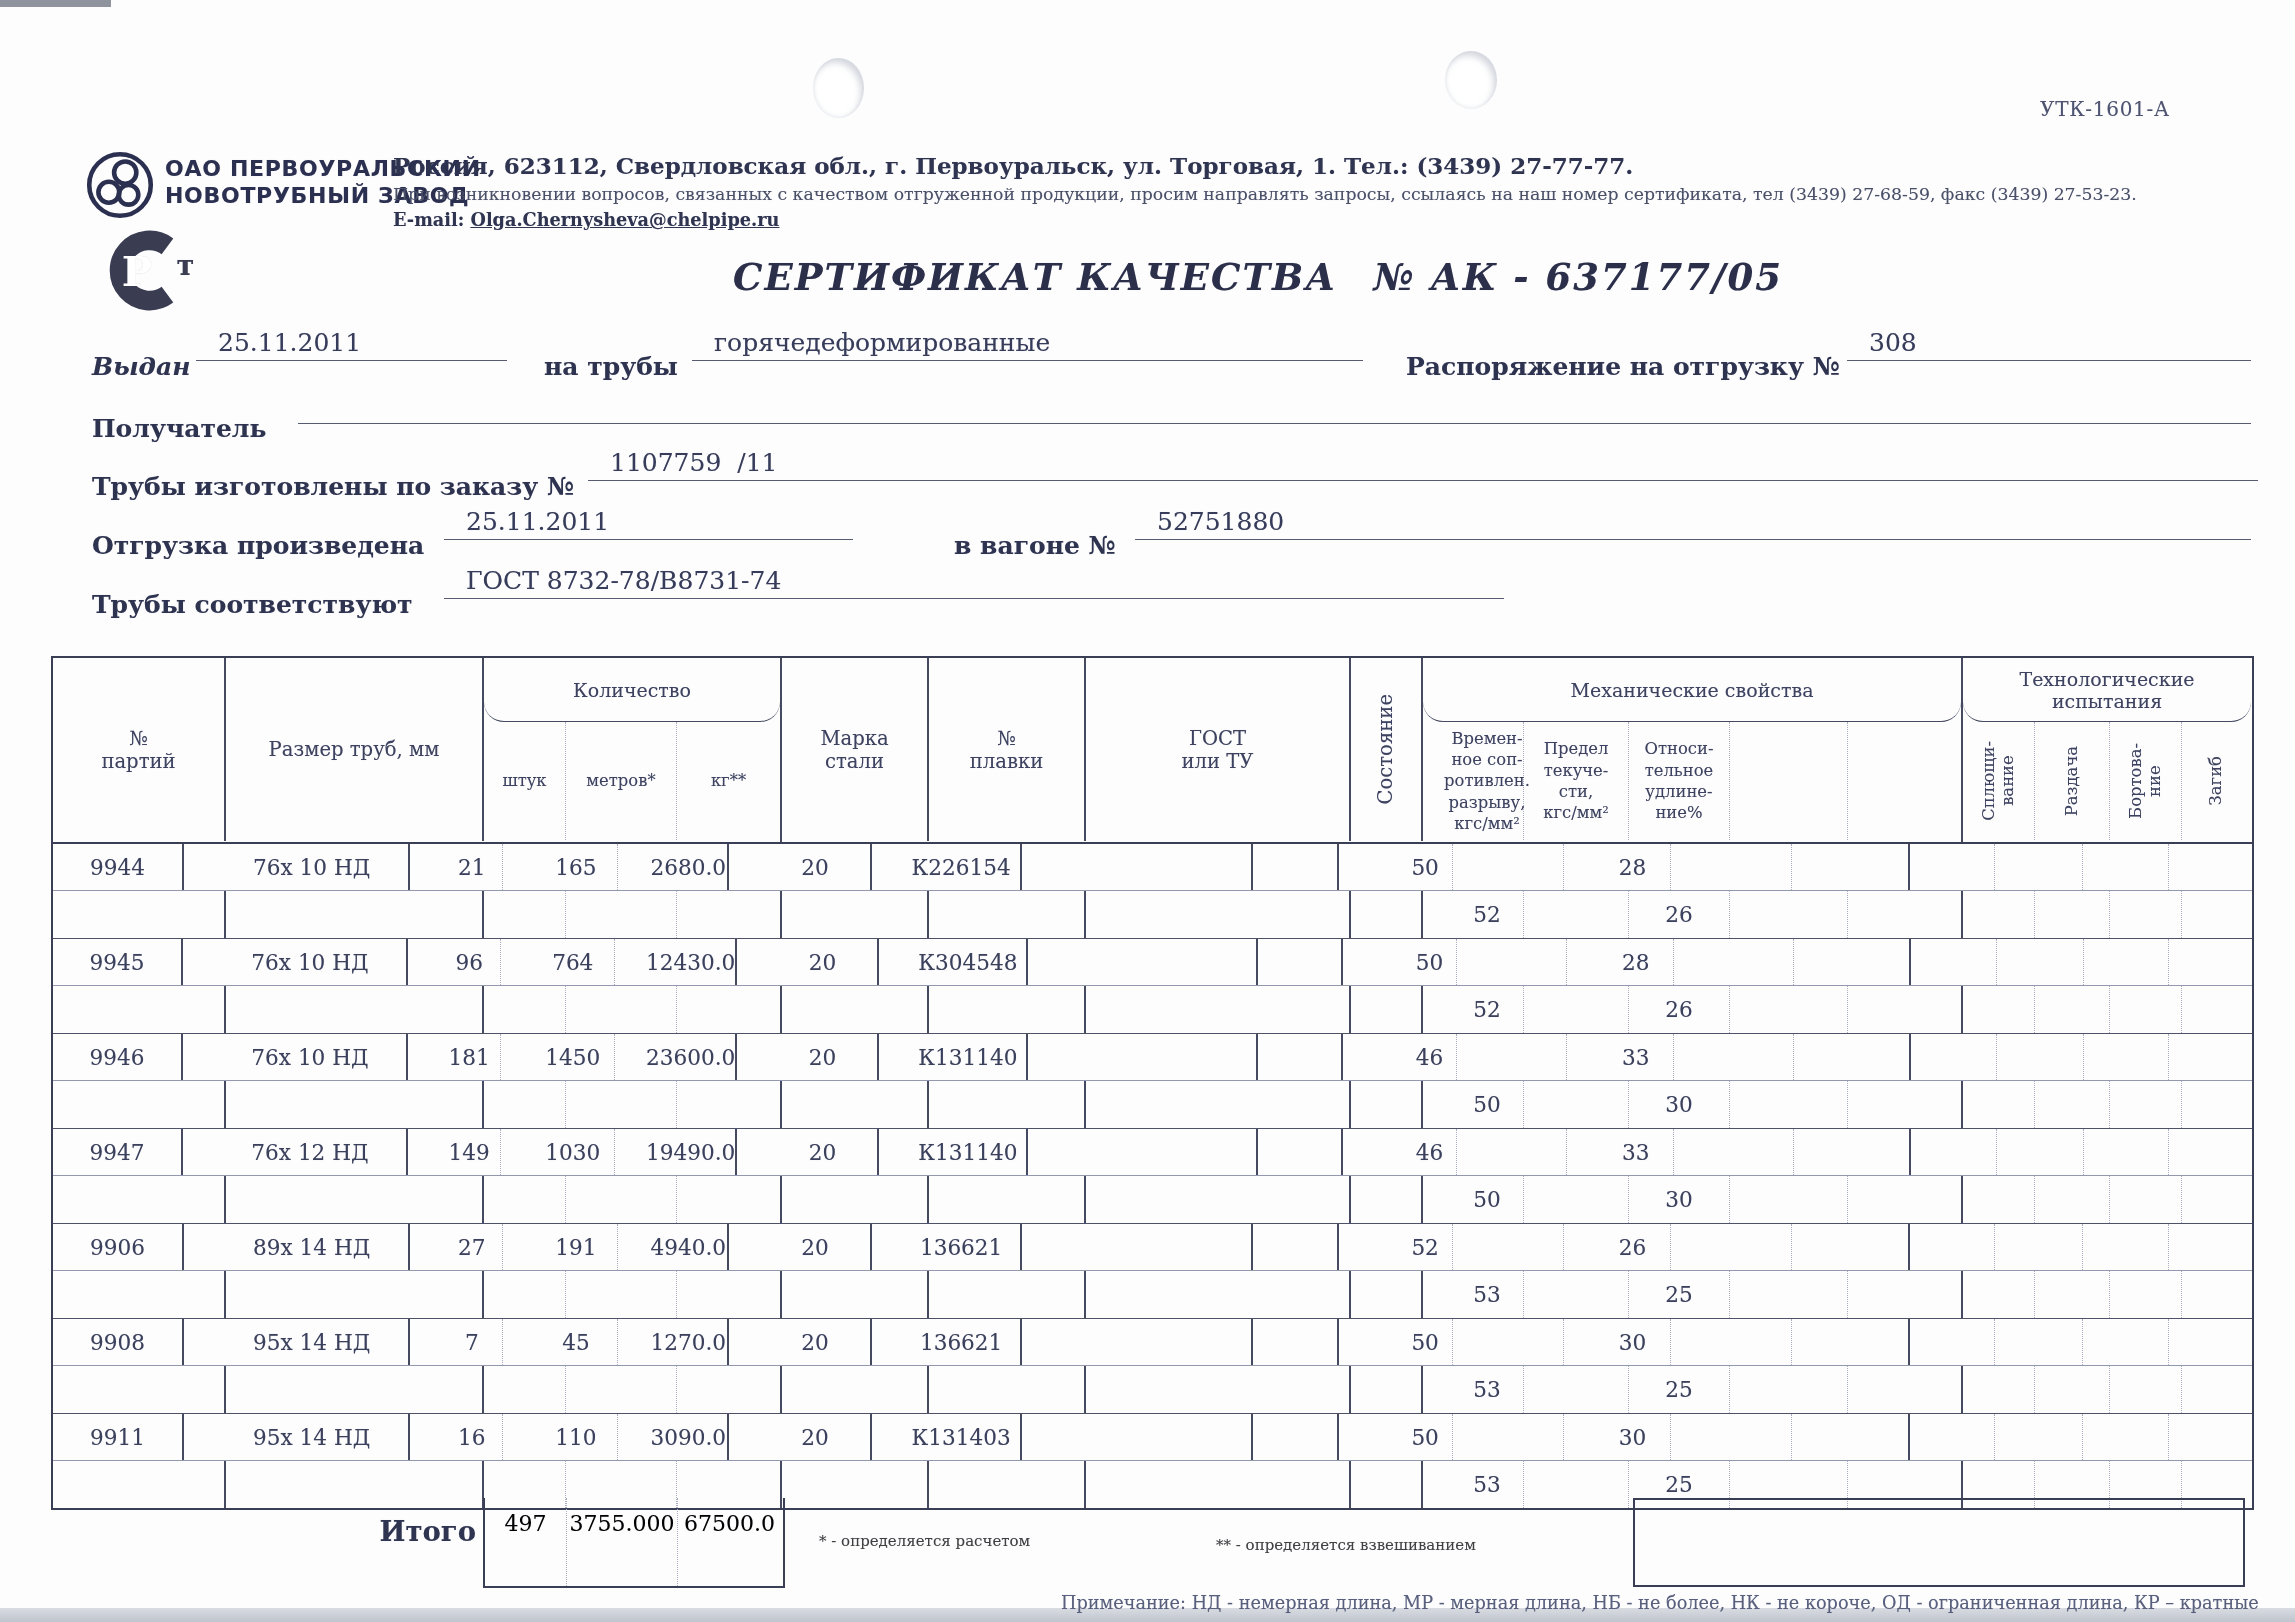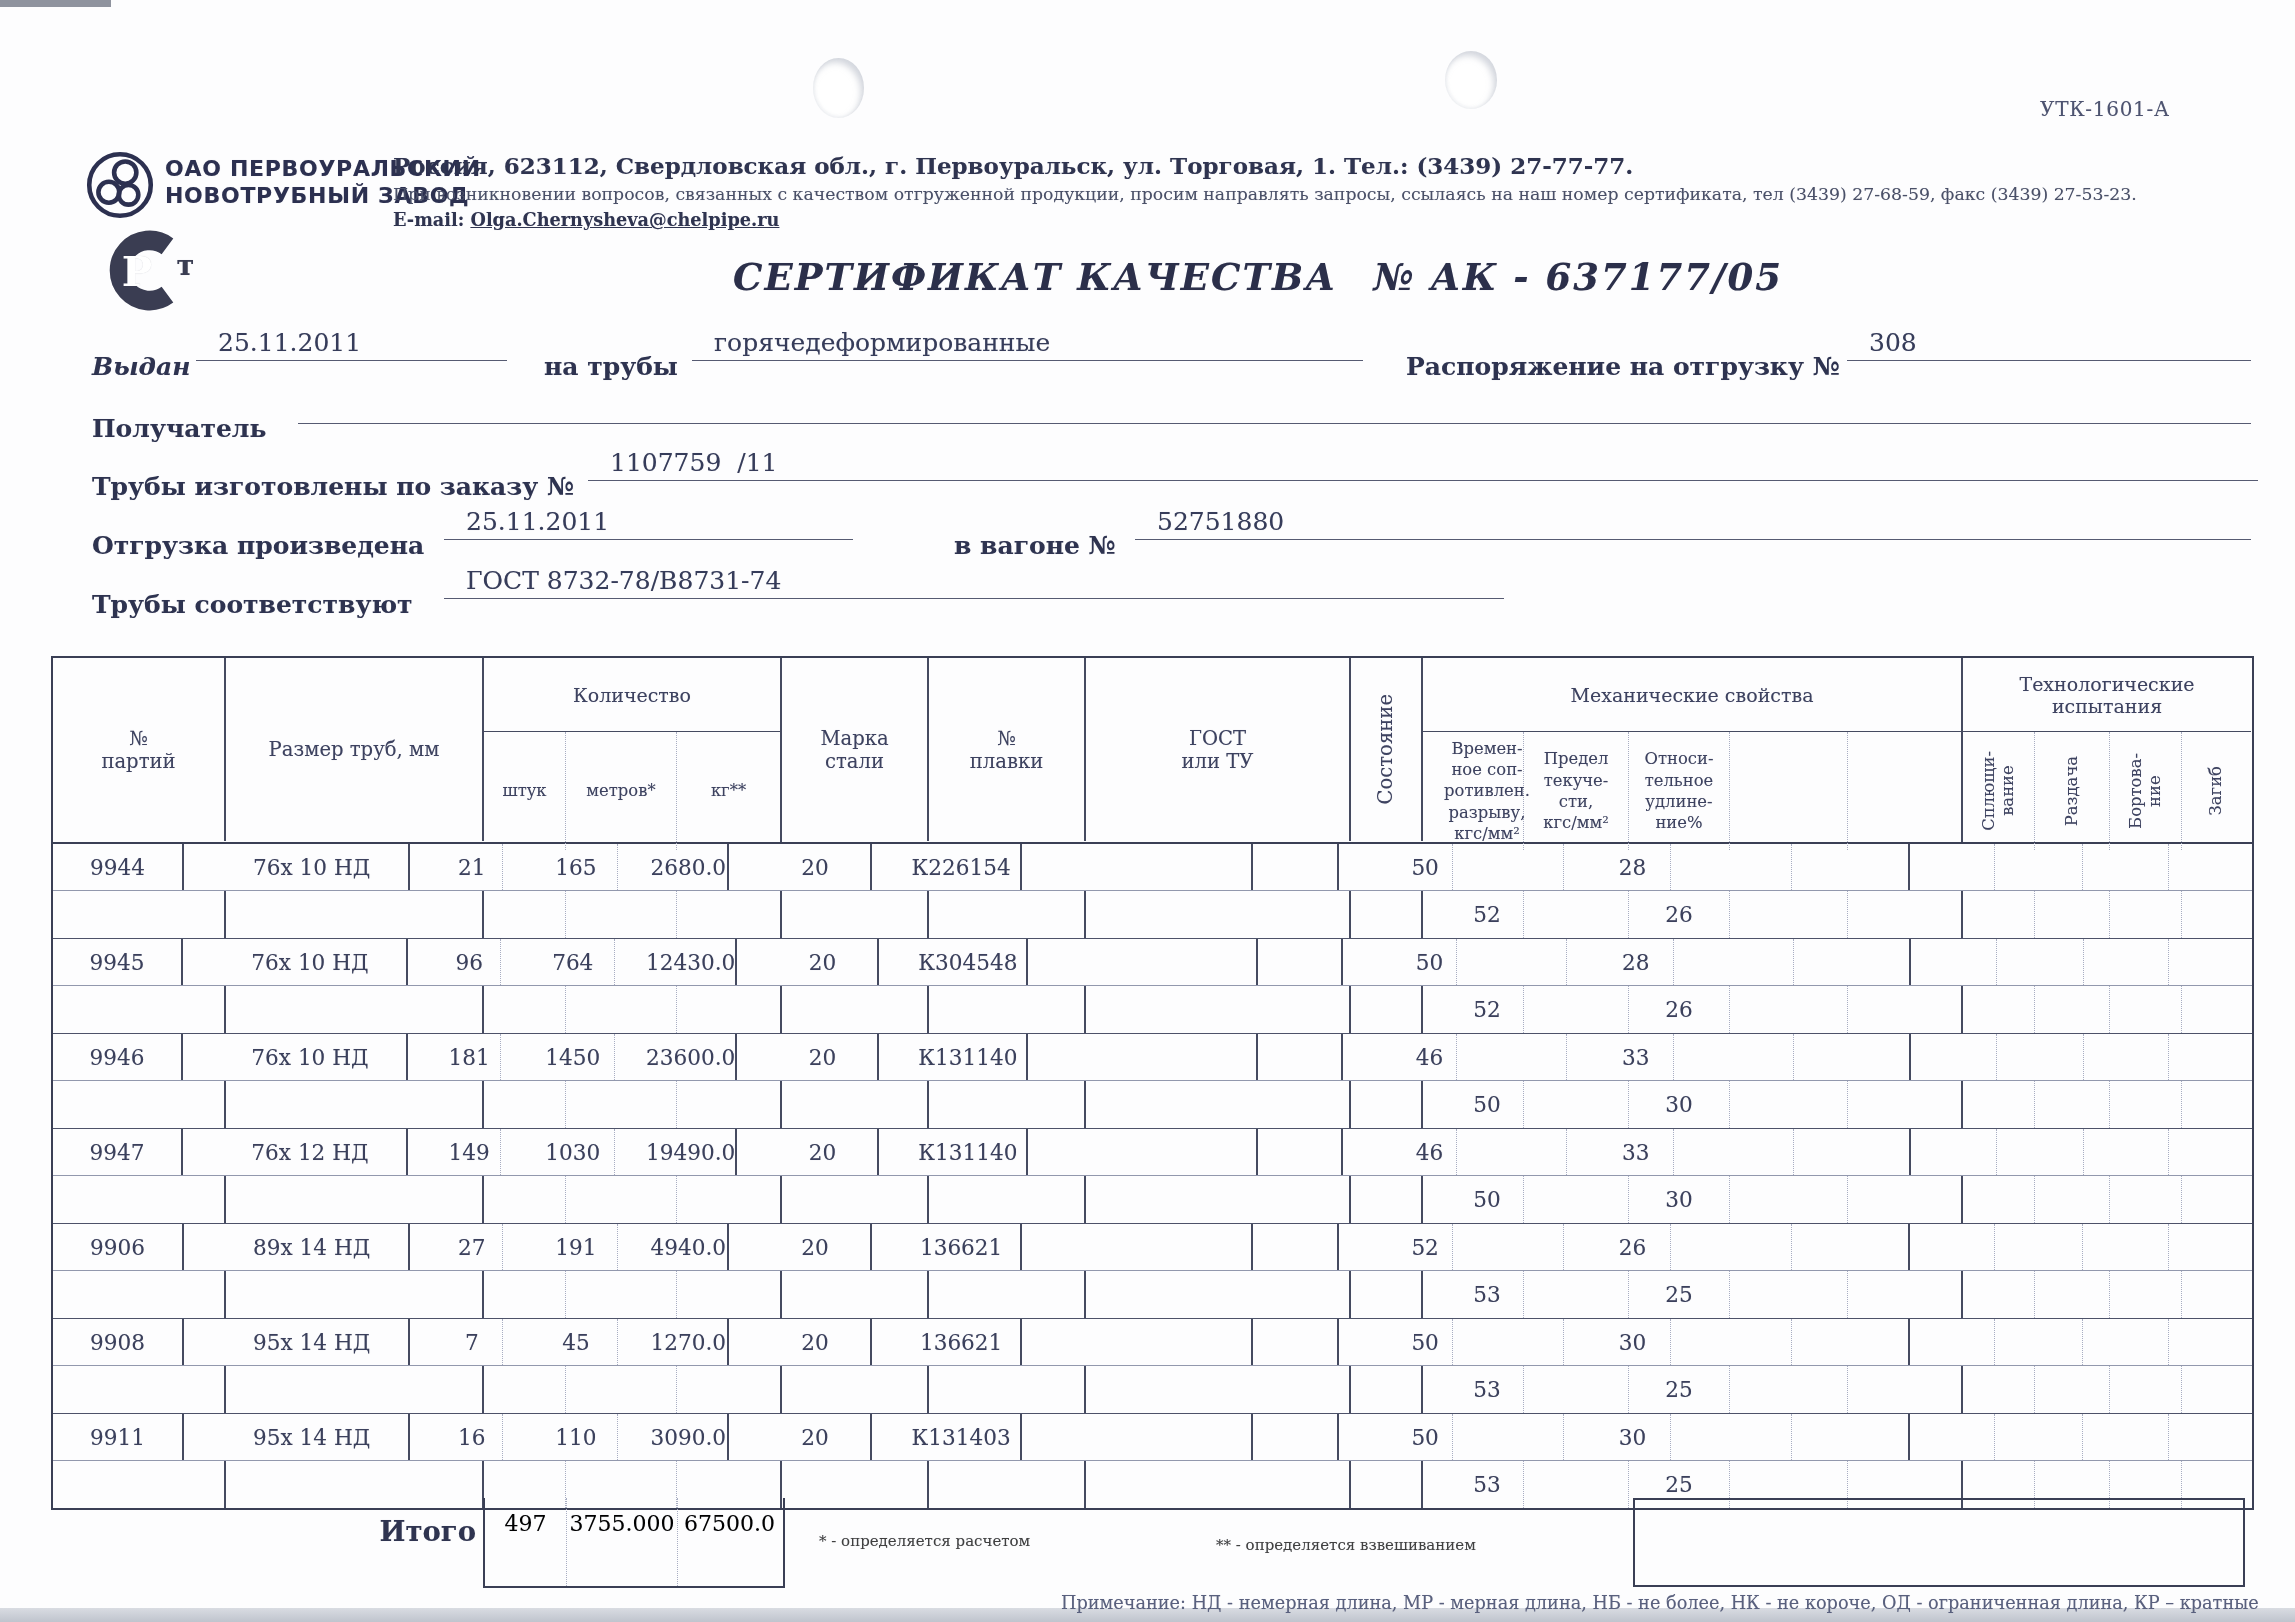"Количество" .hband { border-radius: none -> 20px; height: 74px -> 64px }
